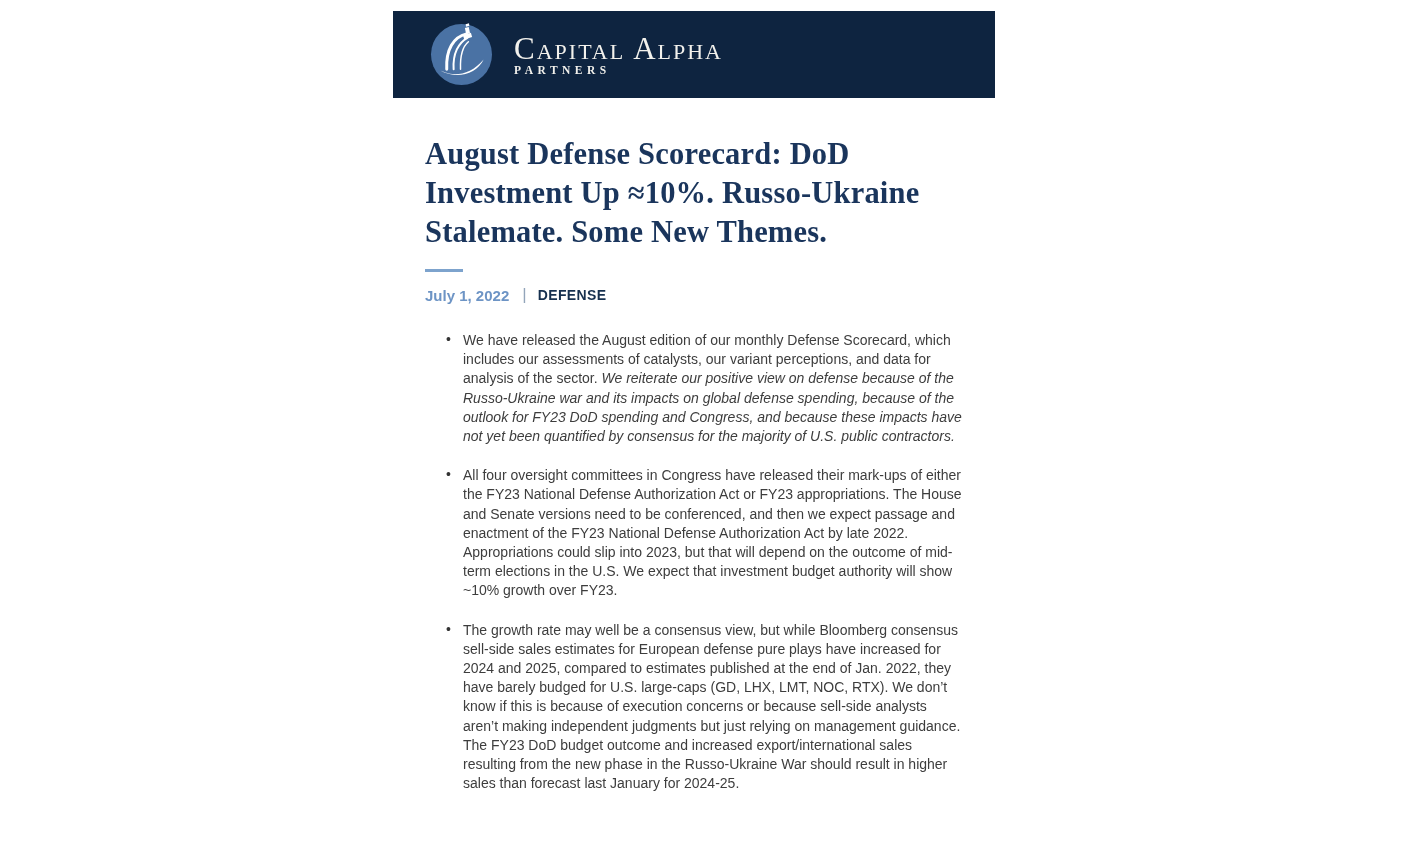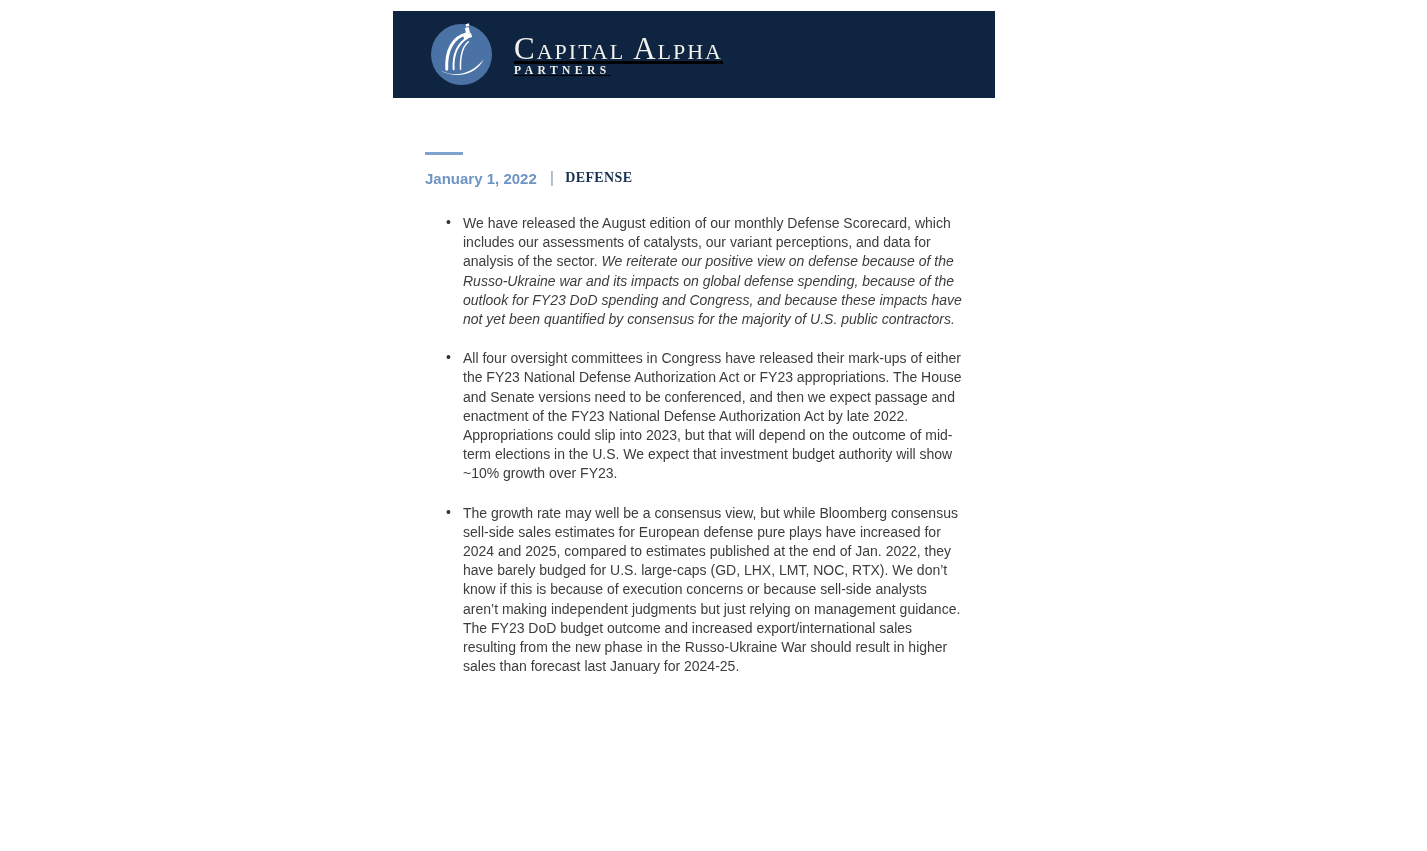"Capital Alpha" .masthead { text-decoration: underline -> none }
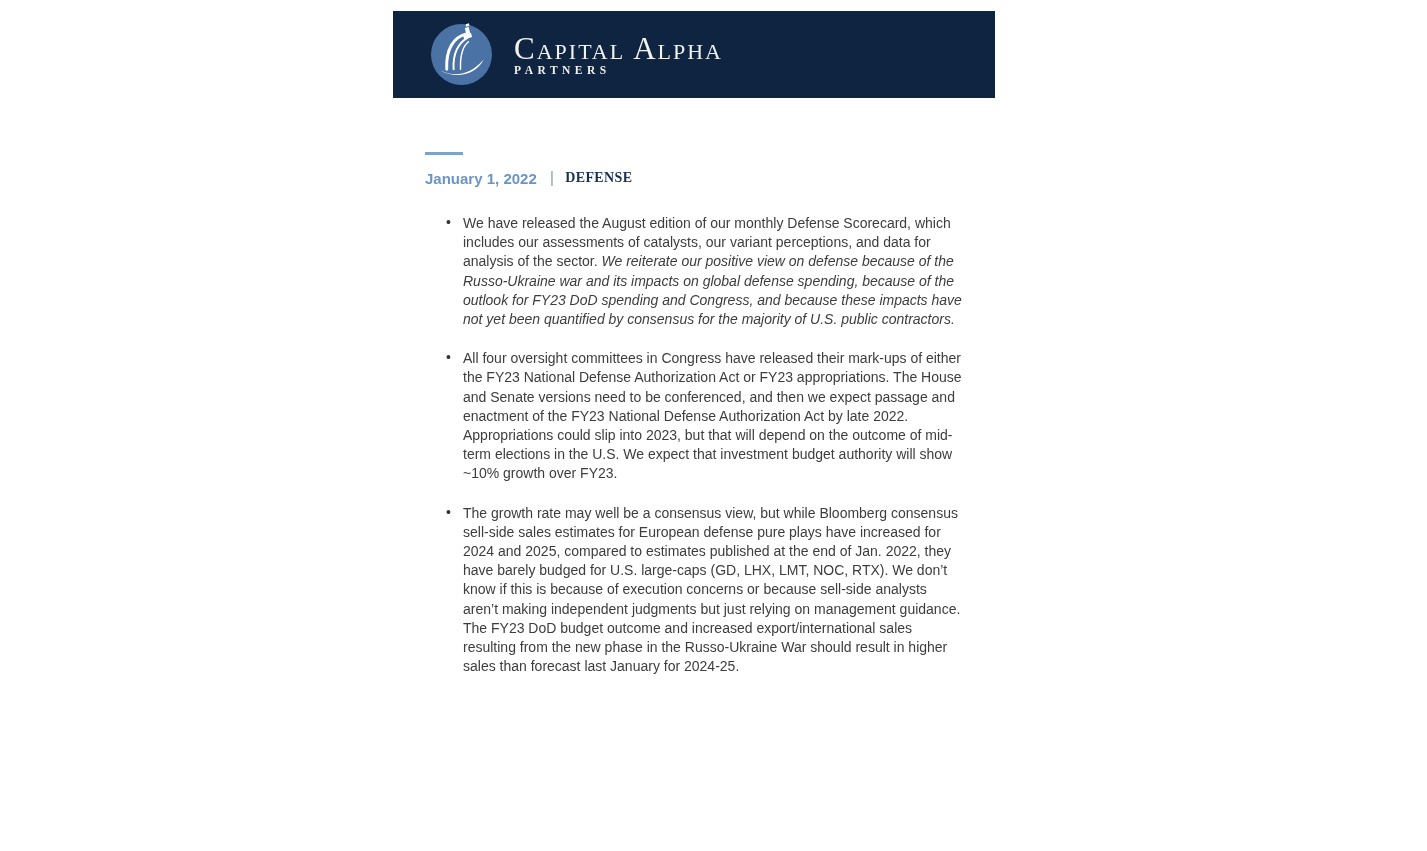"August Defense Scorecard: DoD Investment" h1.title { html: none -> <h1>August Defense Scorecard: DoD Investment Up ≈10%. Russo-Ukraine Stalemate. Some New Themes.</h1> }
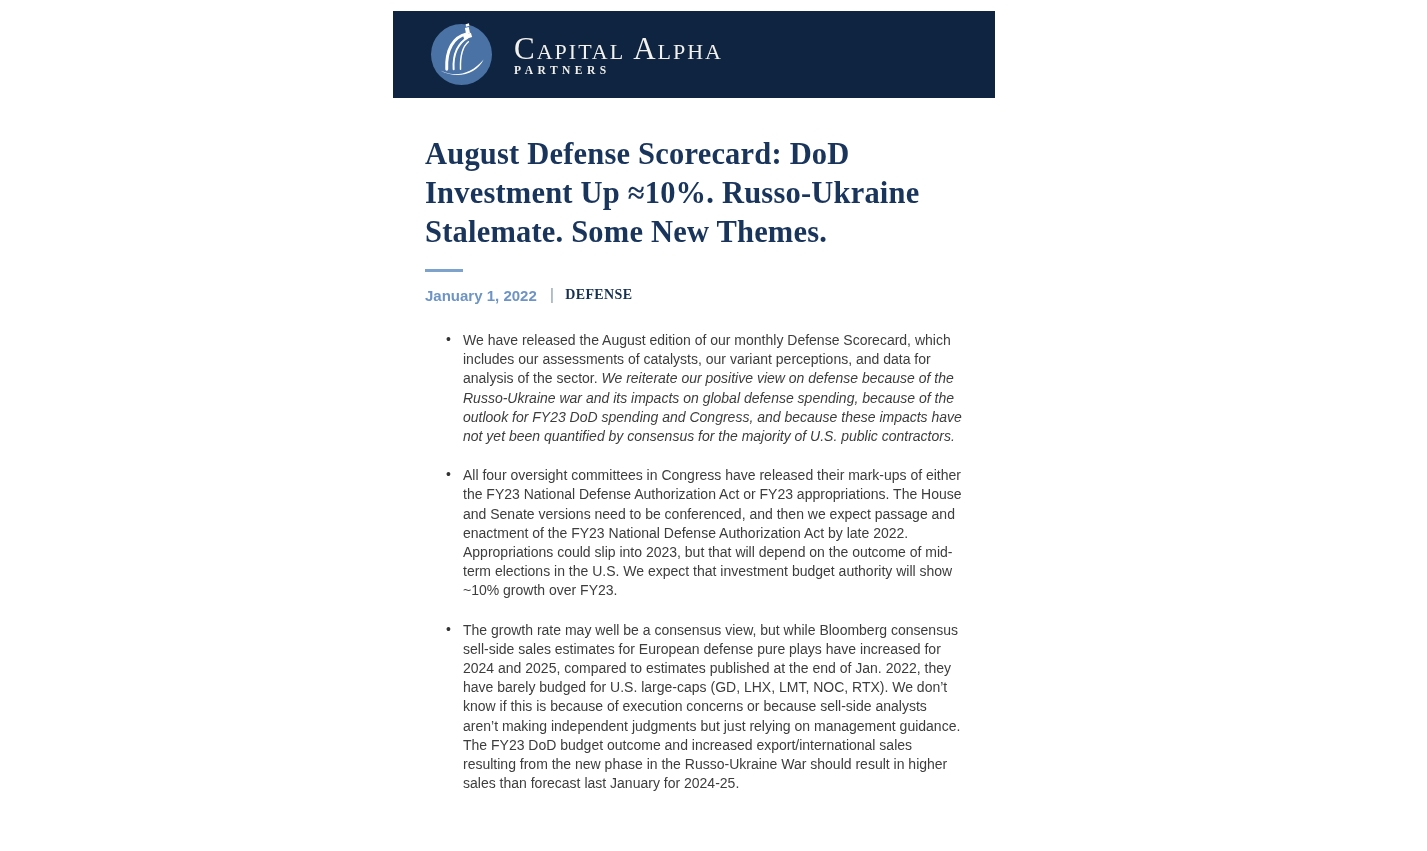"January 1, 2022" span.date { text: January -> July }
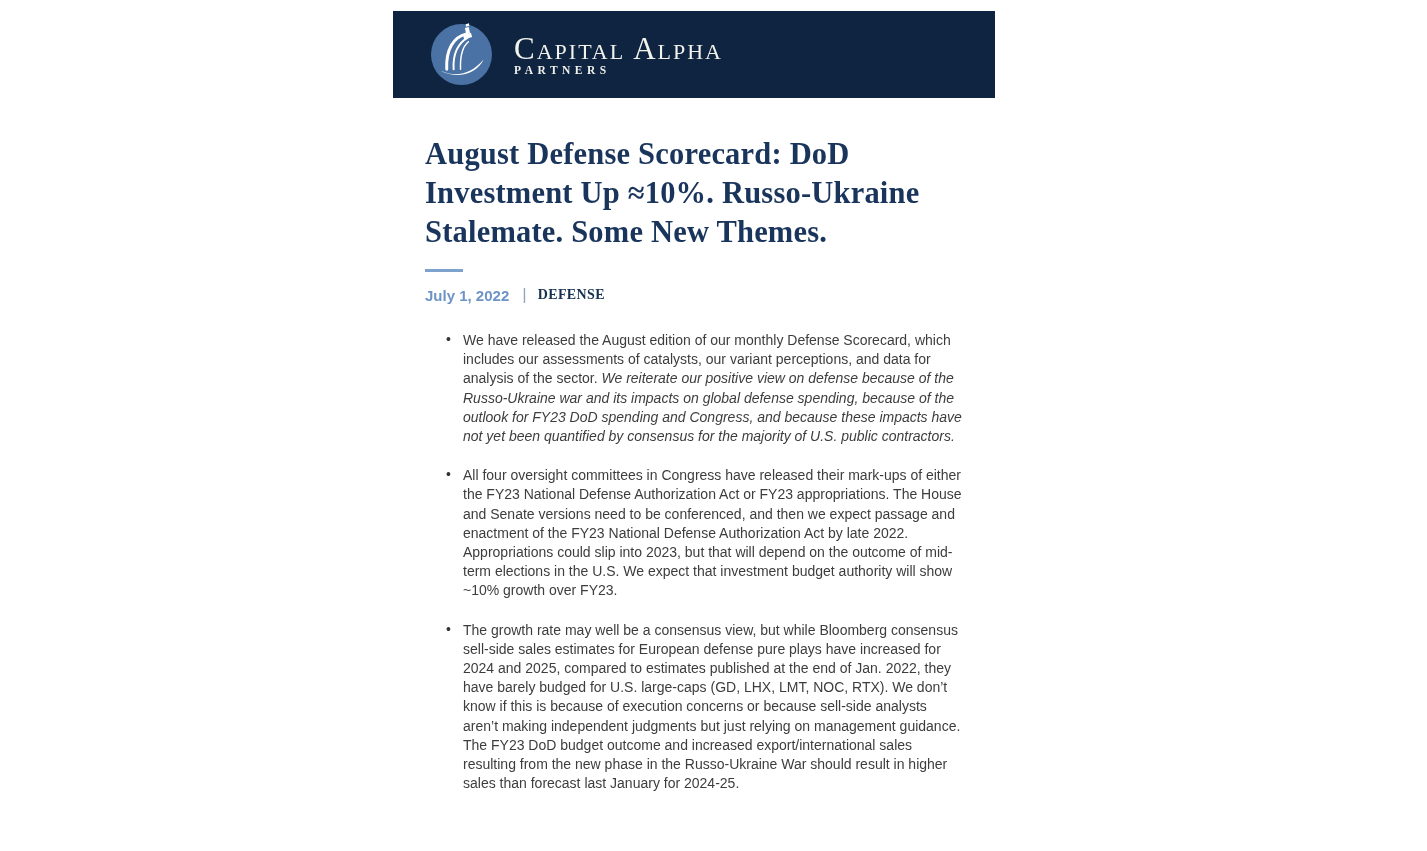"DEFENSE" .category { font-family: Liberation Serif, serif -> none }
